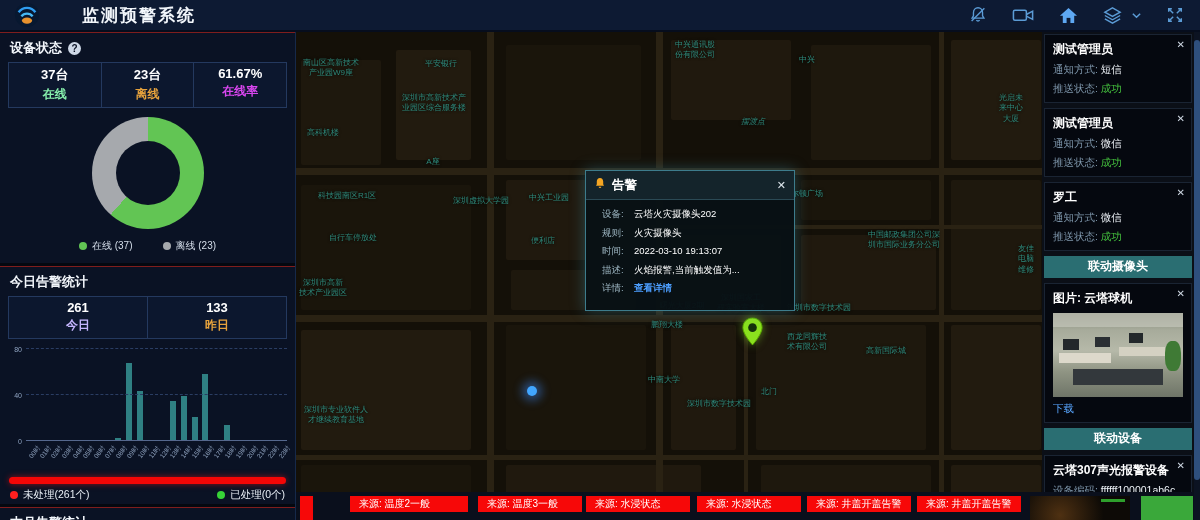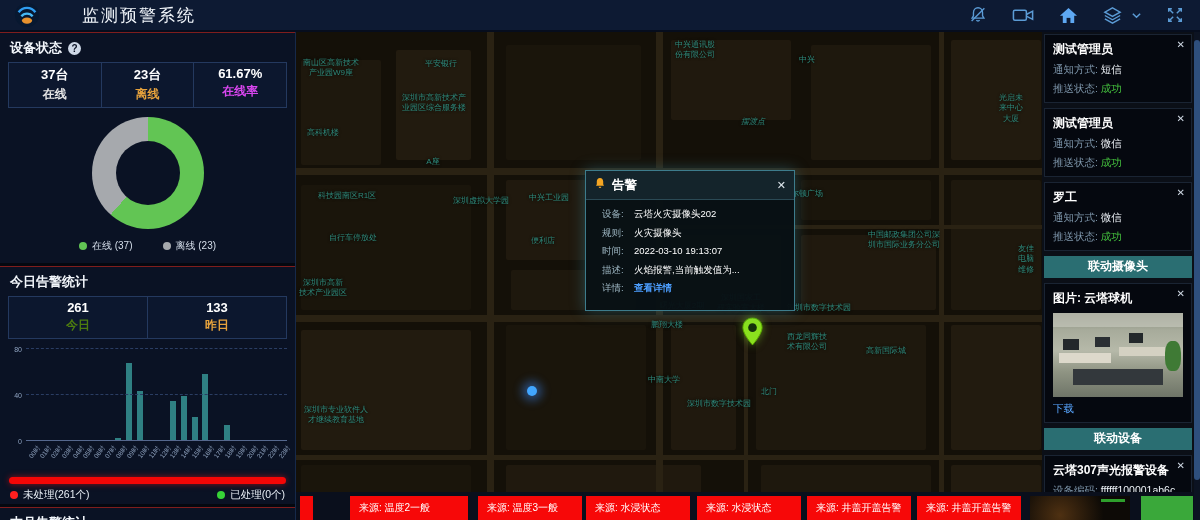"监测预警系统" .app-title { font-weight: normal -> bold }
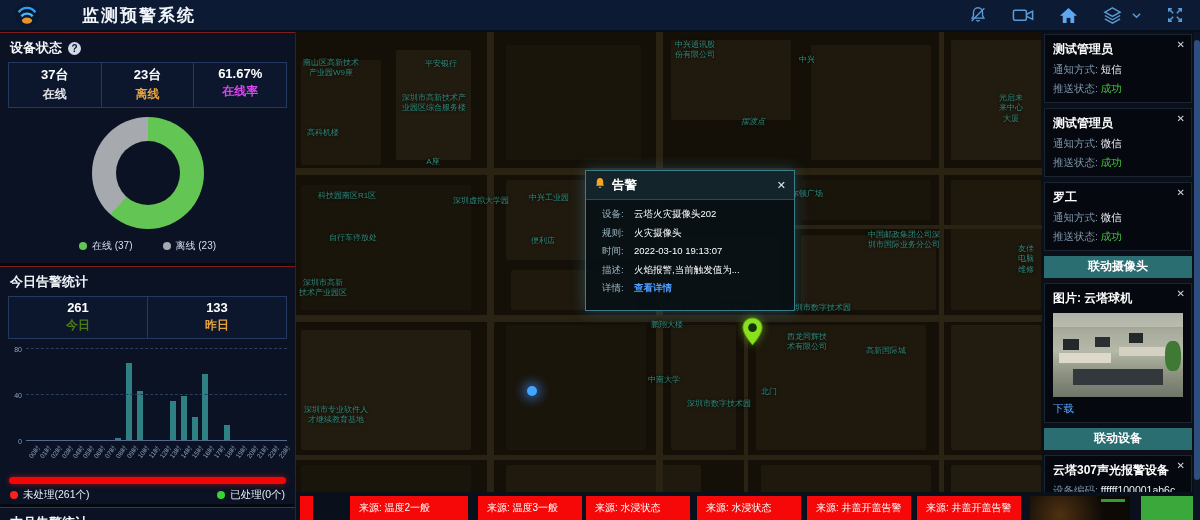"在线" div.stat-label { color: #e5e5e5 -> #86efac }
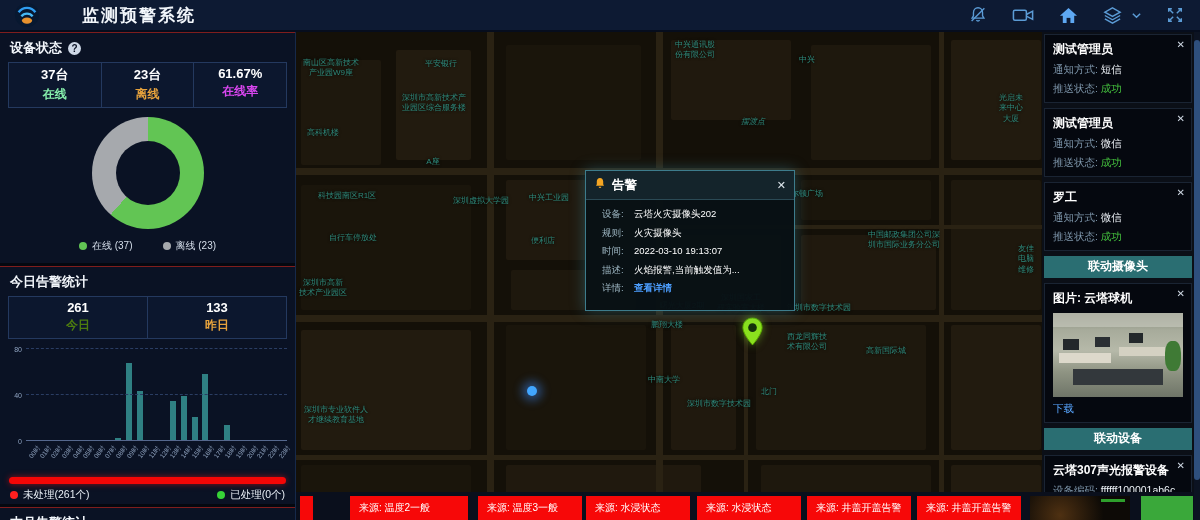"今日" div.stat-label { color: #4d7c0f -> #c4b5fd }
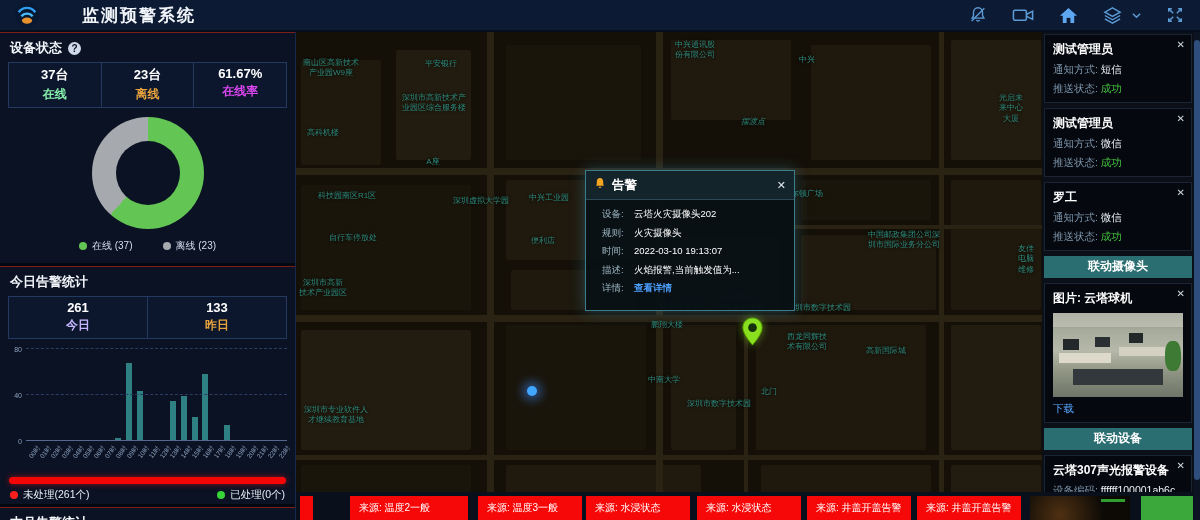"来源: 温度2一般" .alert-card { height: 24px -> 16px }
